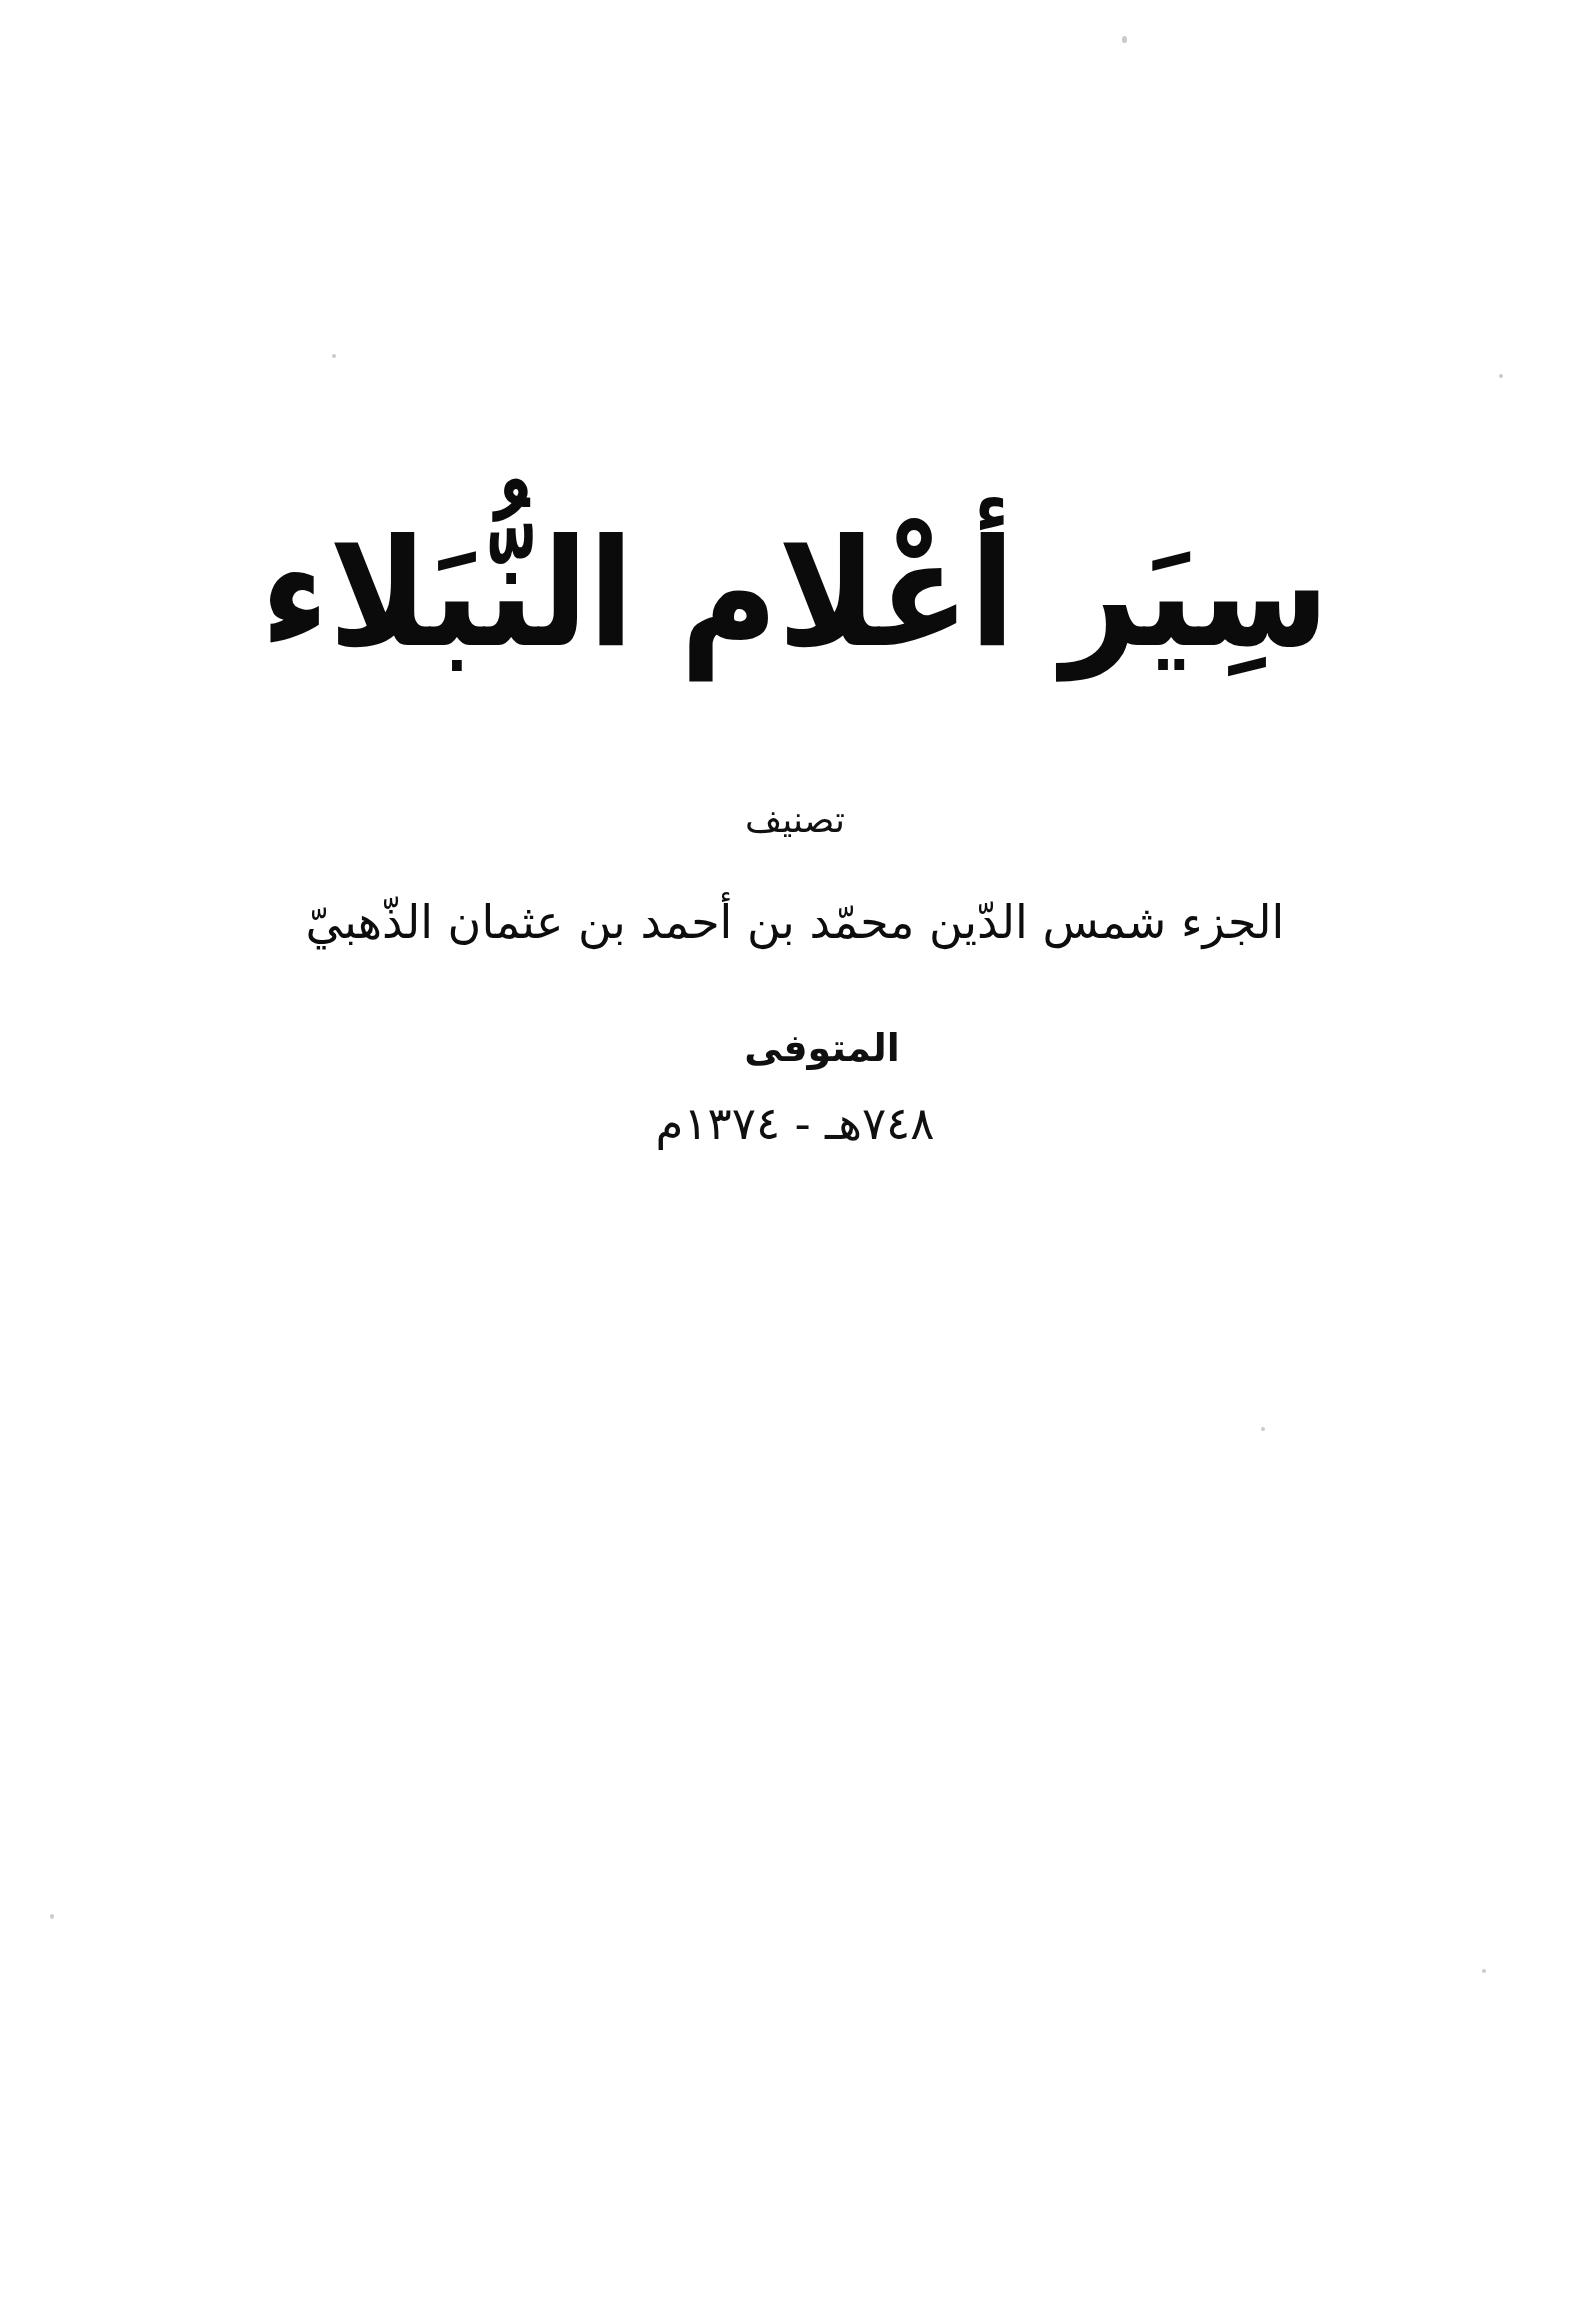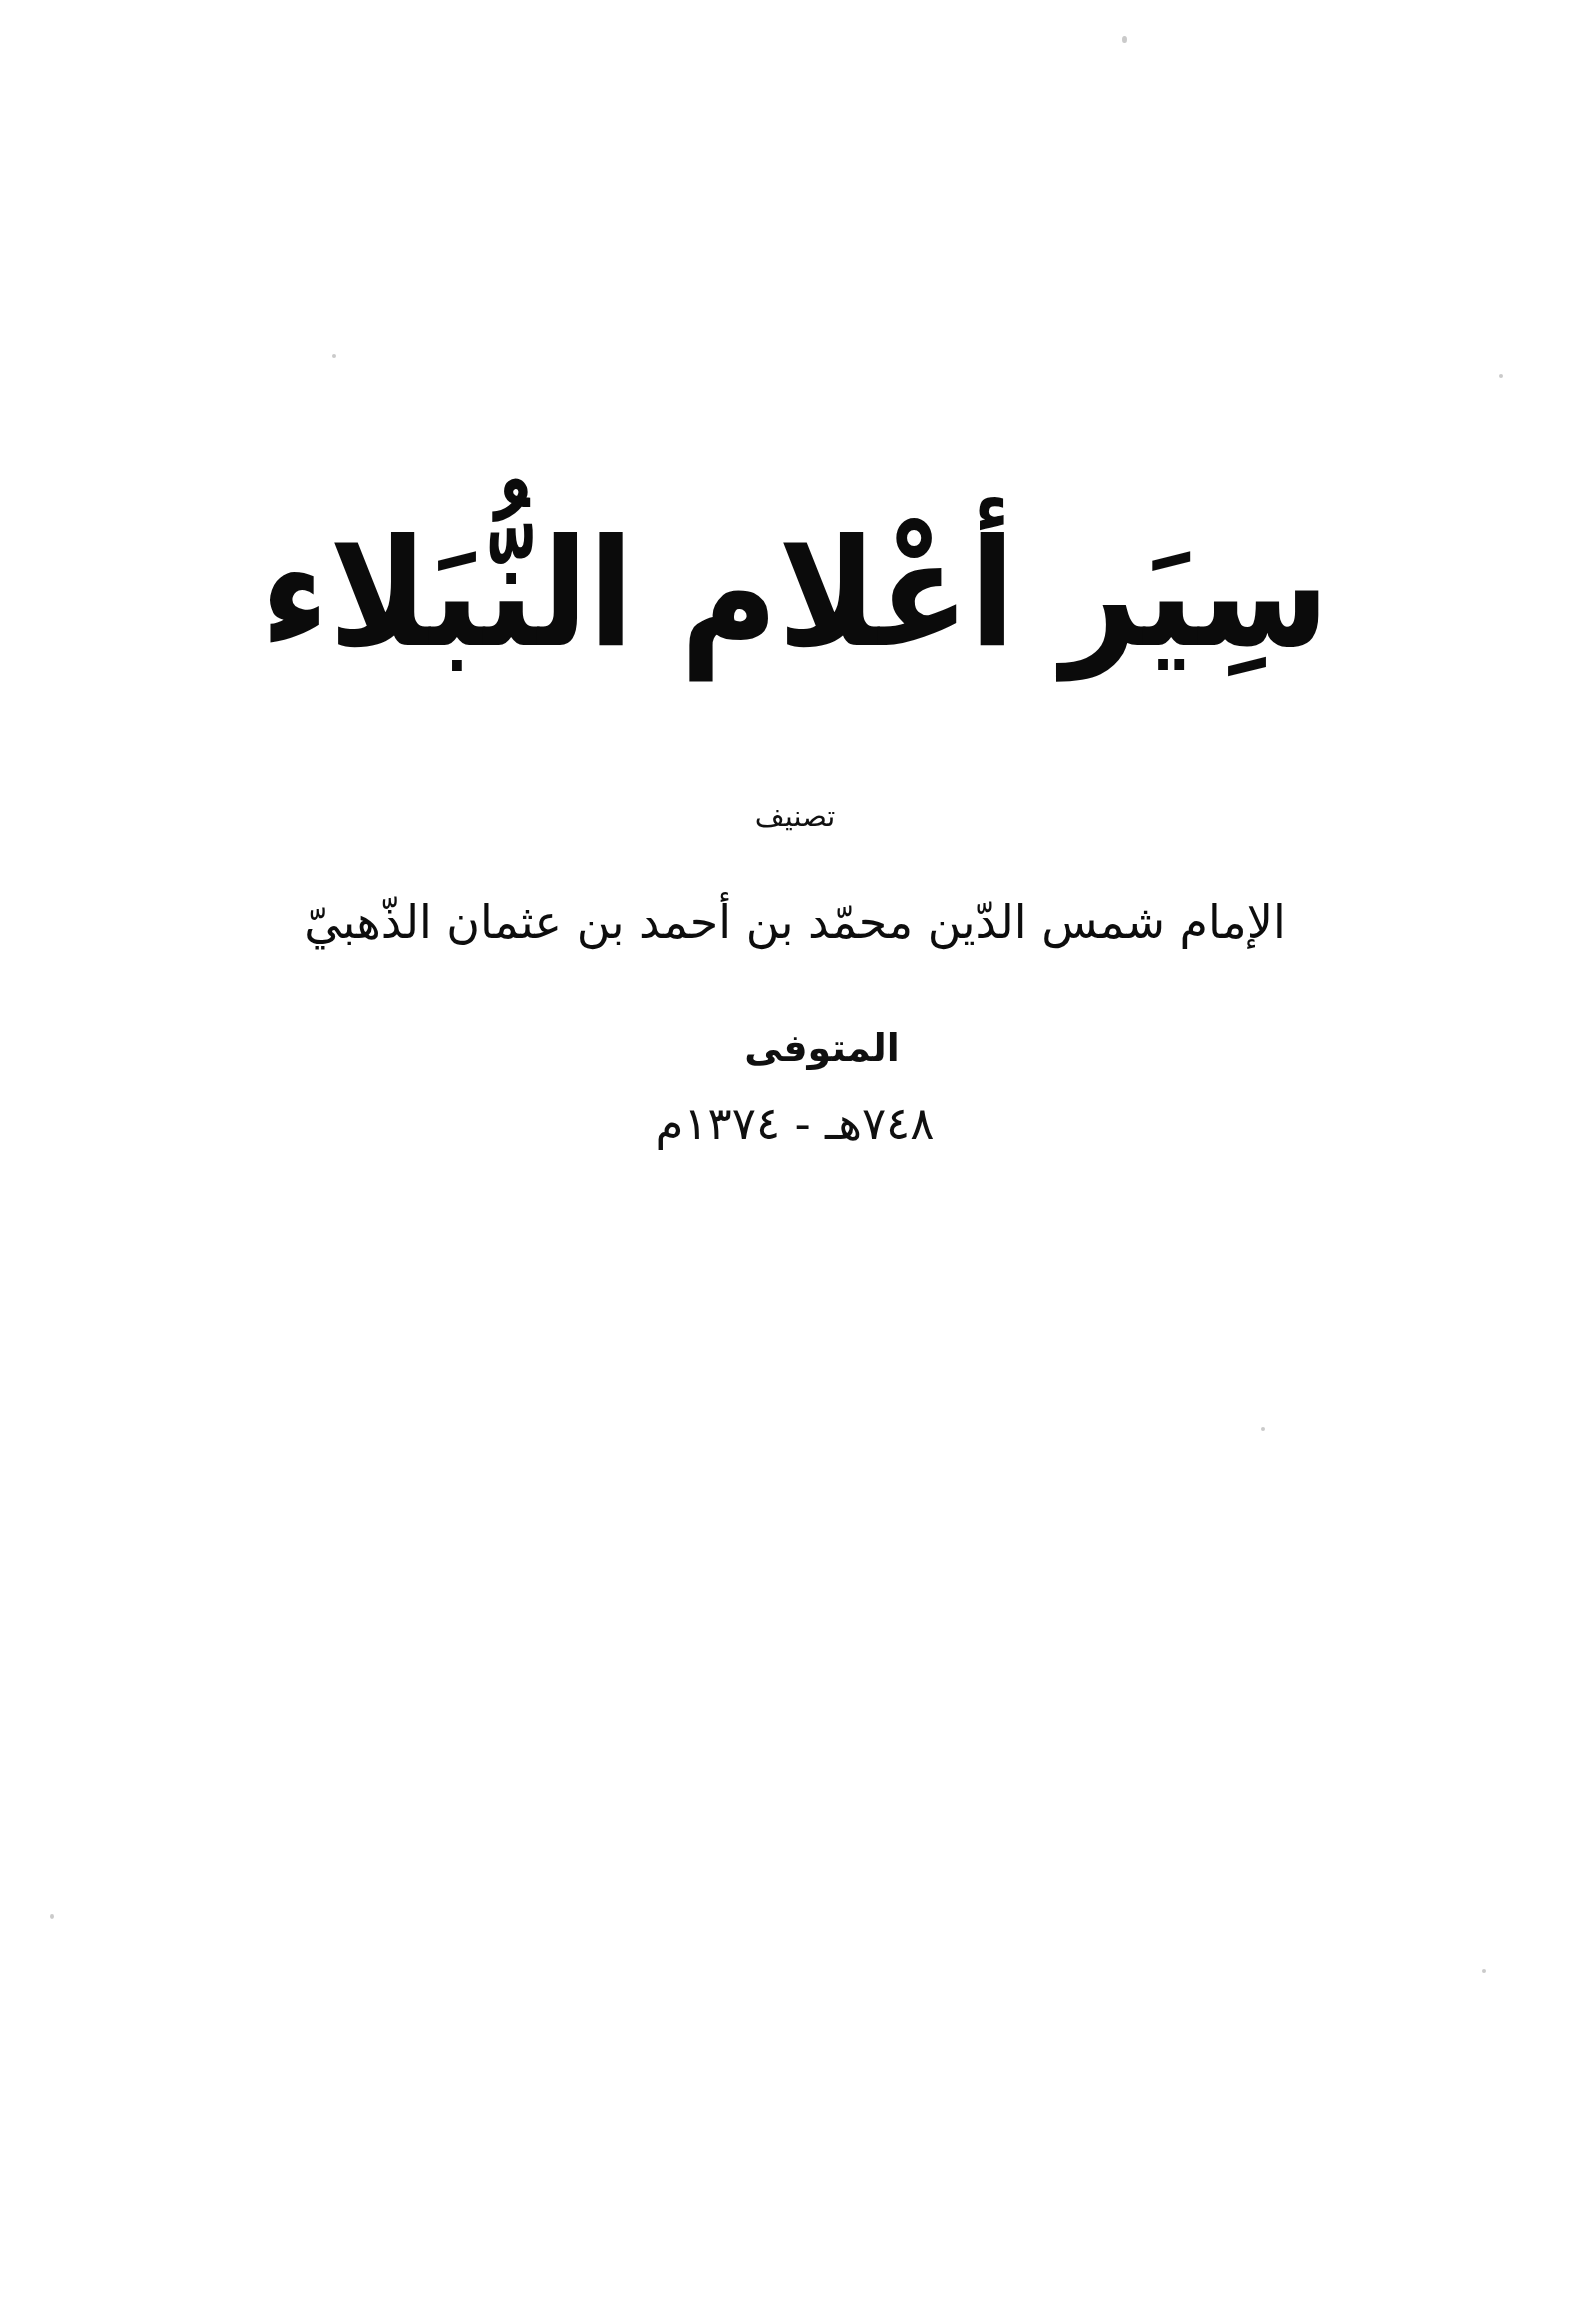"تصنيف" .byline-label { font-size: 29px -> 36px }
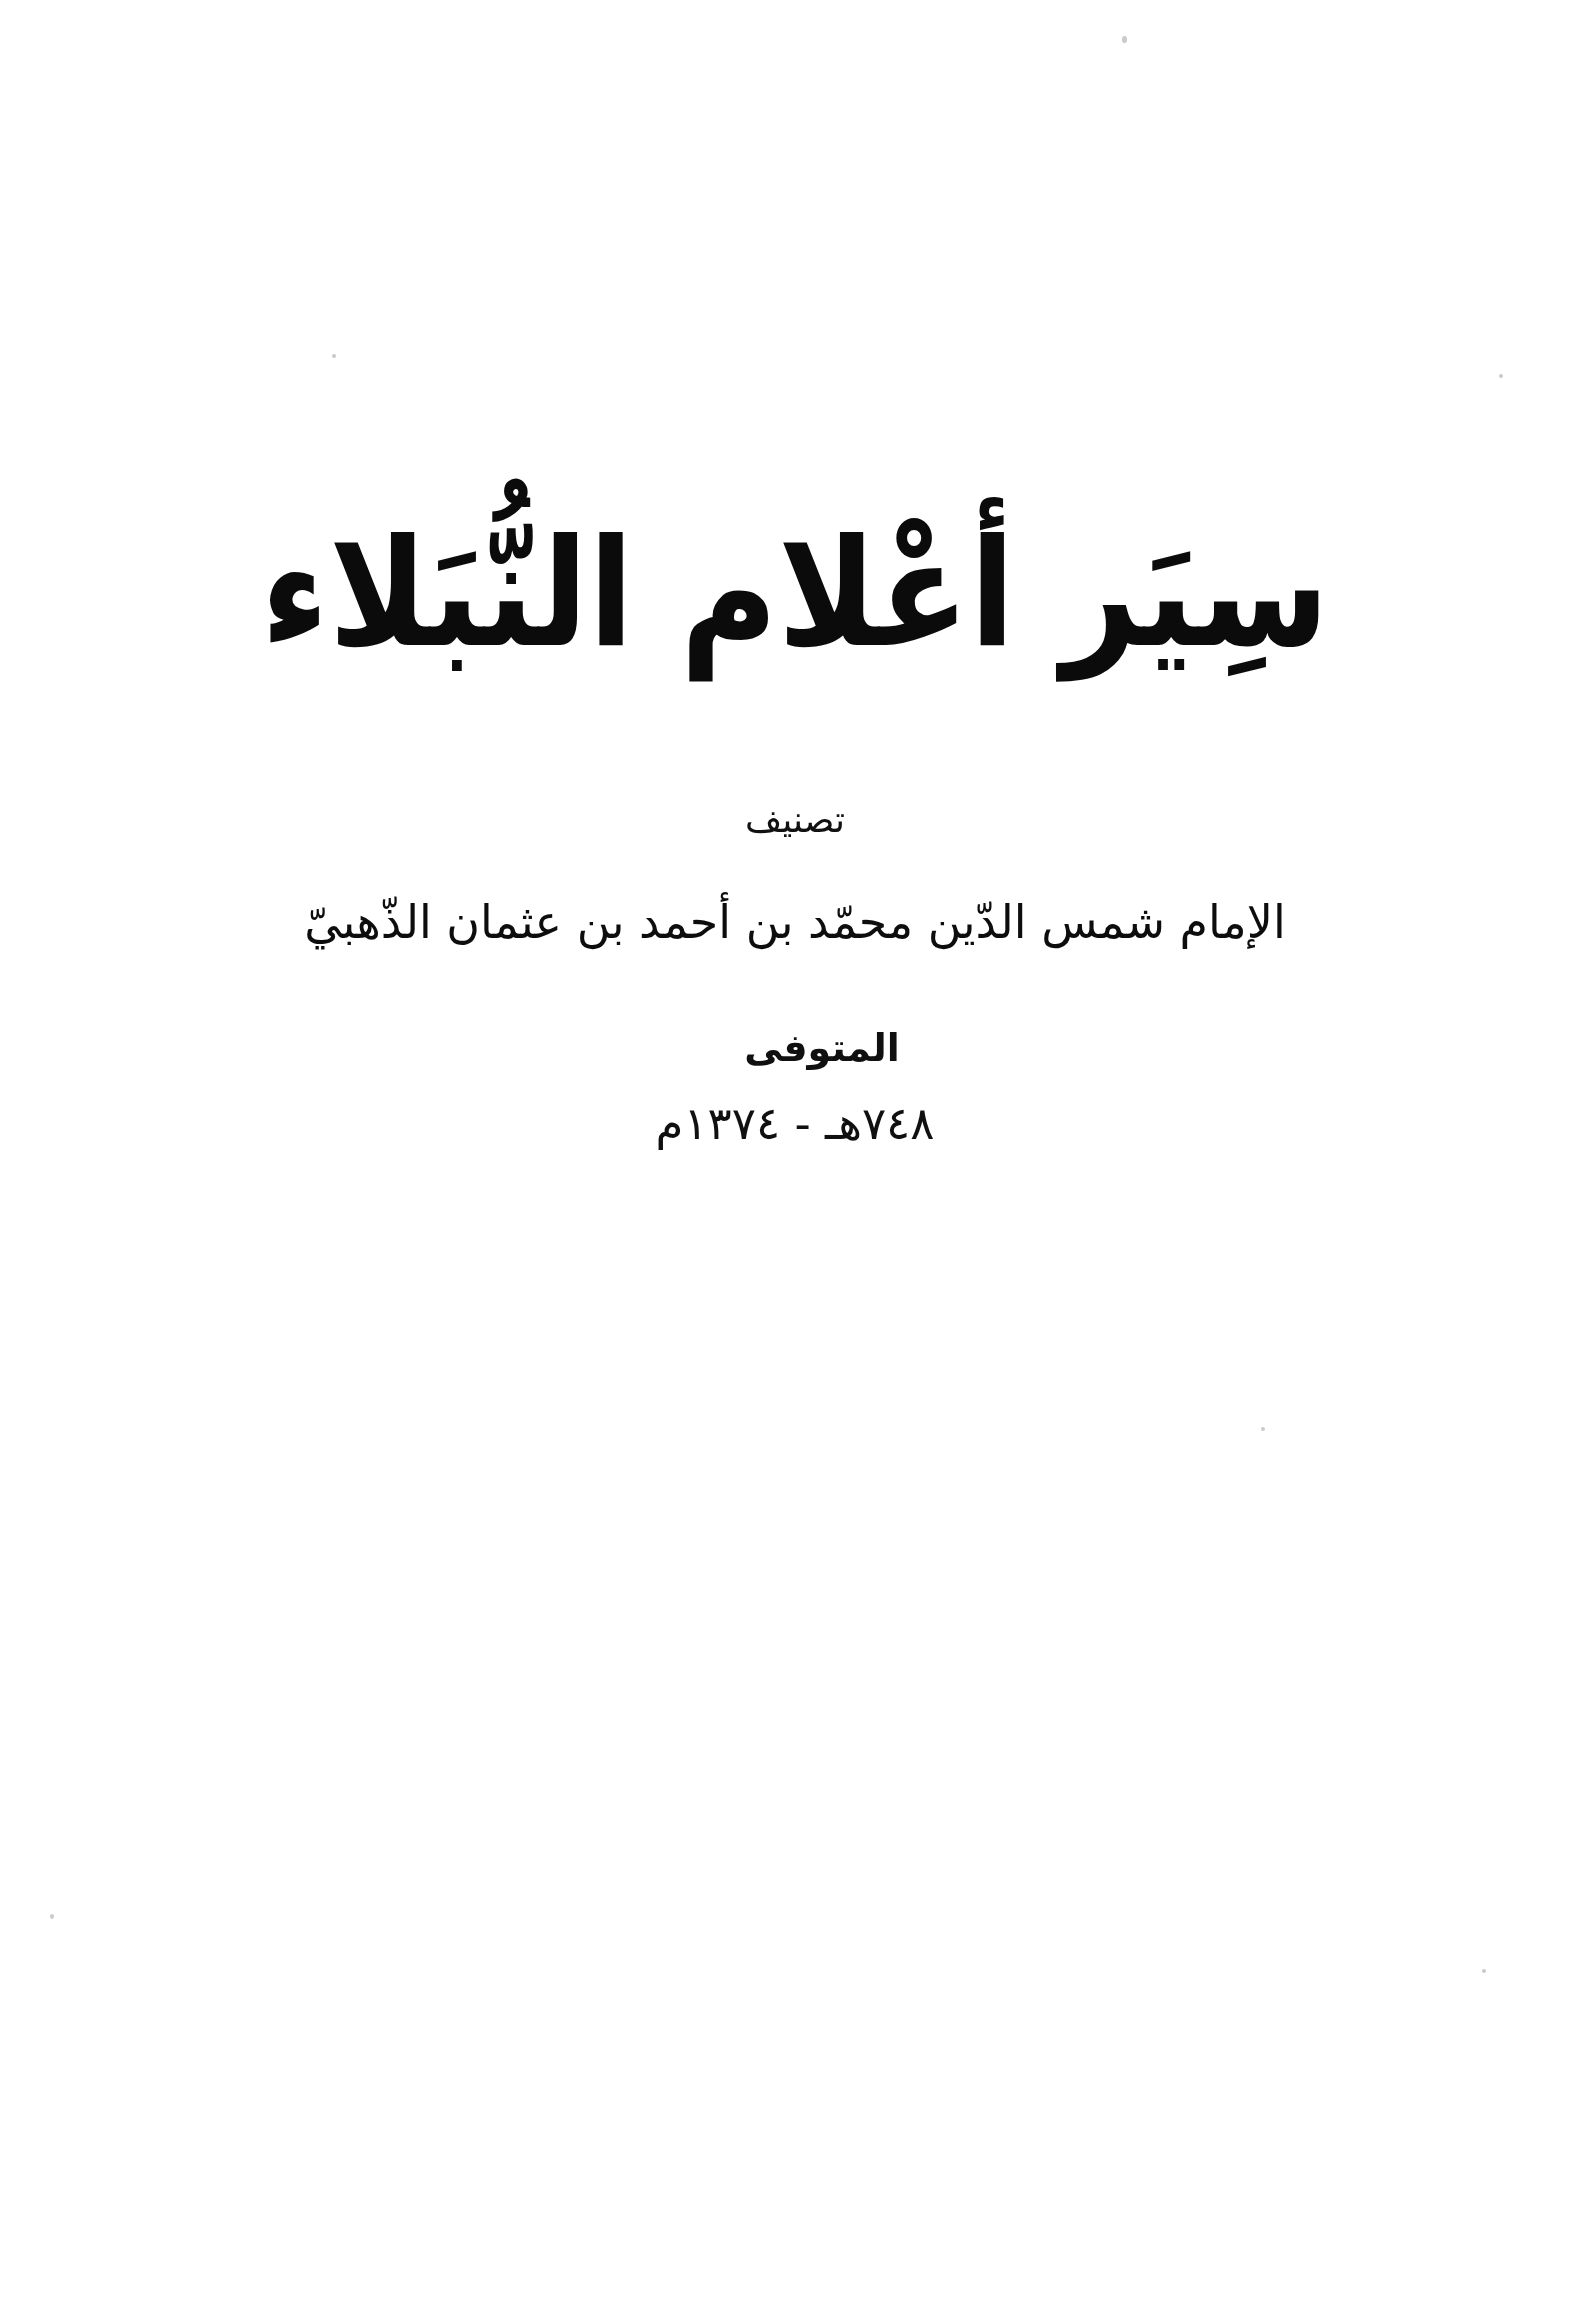"الإمام شمس الدّين محمّد بن" div.centered { text: الإمام -> الجزء }
